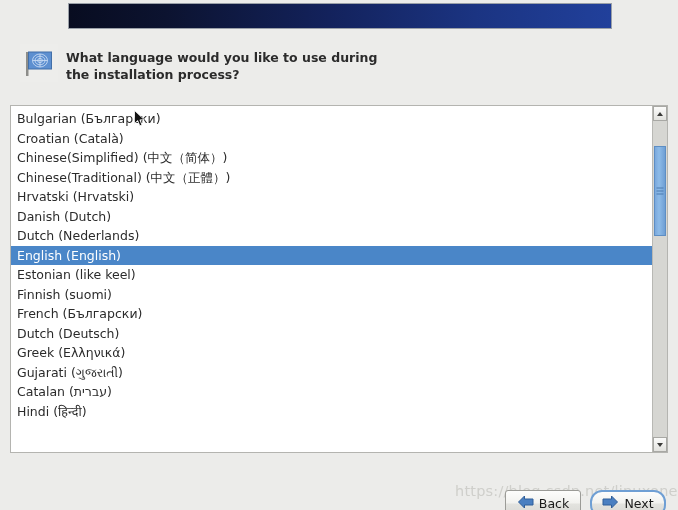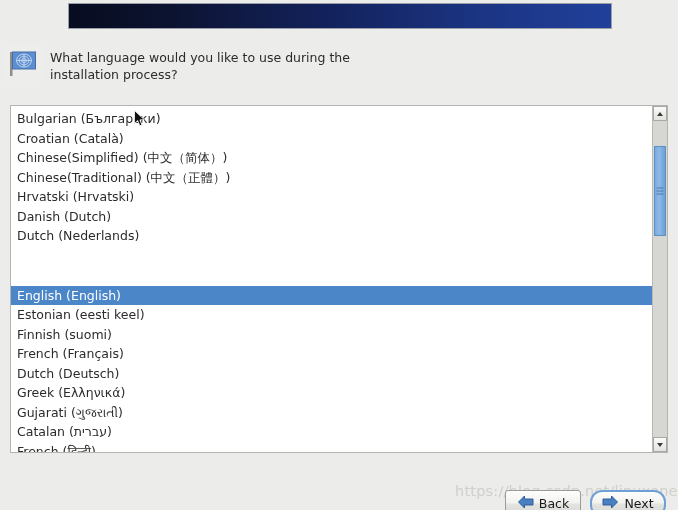"What language would you like" #prompt-row { font-weight: none -> bold; left: 4px -> 20px }
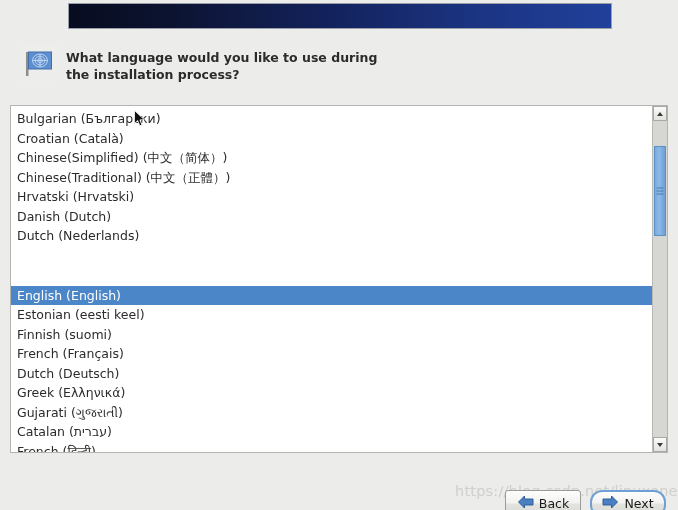"English (English)" .lang-row.selected { margin-top: 40px -> none }
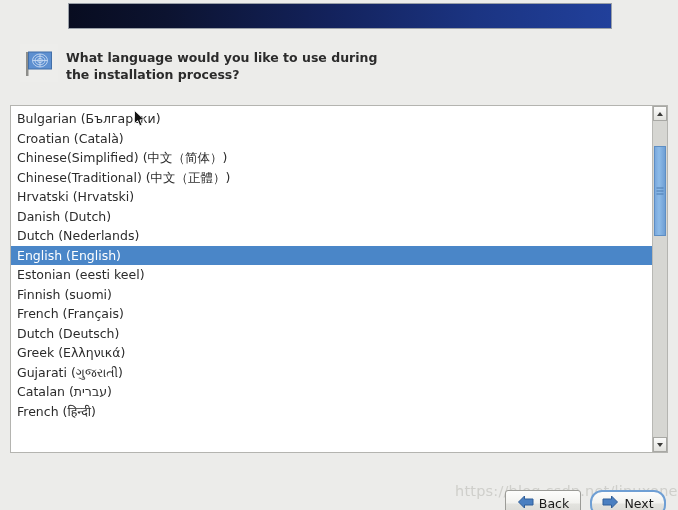"Estonian (eesti keel)" div.lang-row { text: eesti -> like }
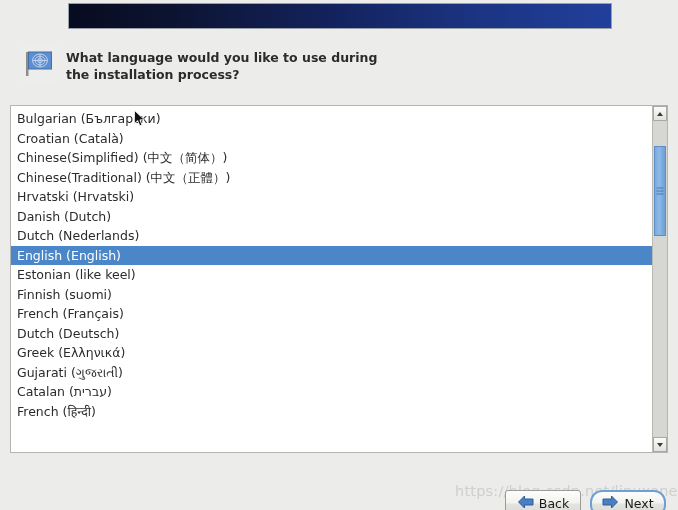"French (Français)" div.lang-row { text: Français -> Български }
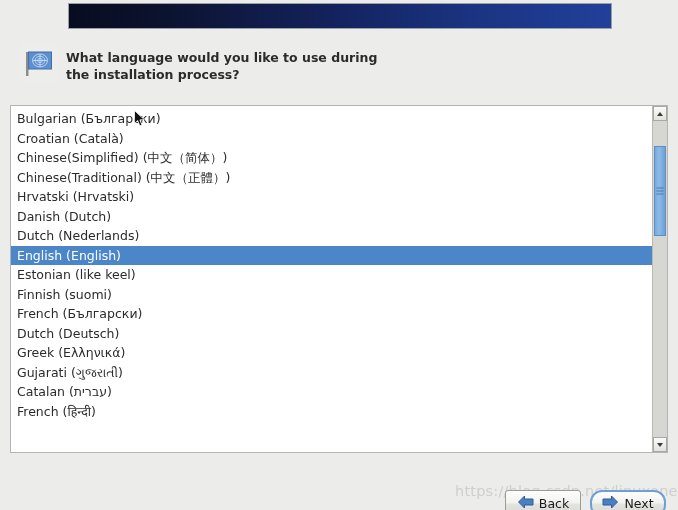"French (हिन्दी)" div.lang-row { text: French -> Hindi }
